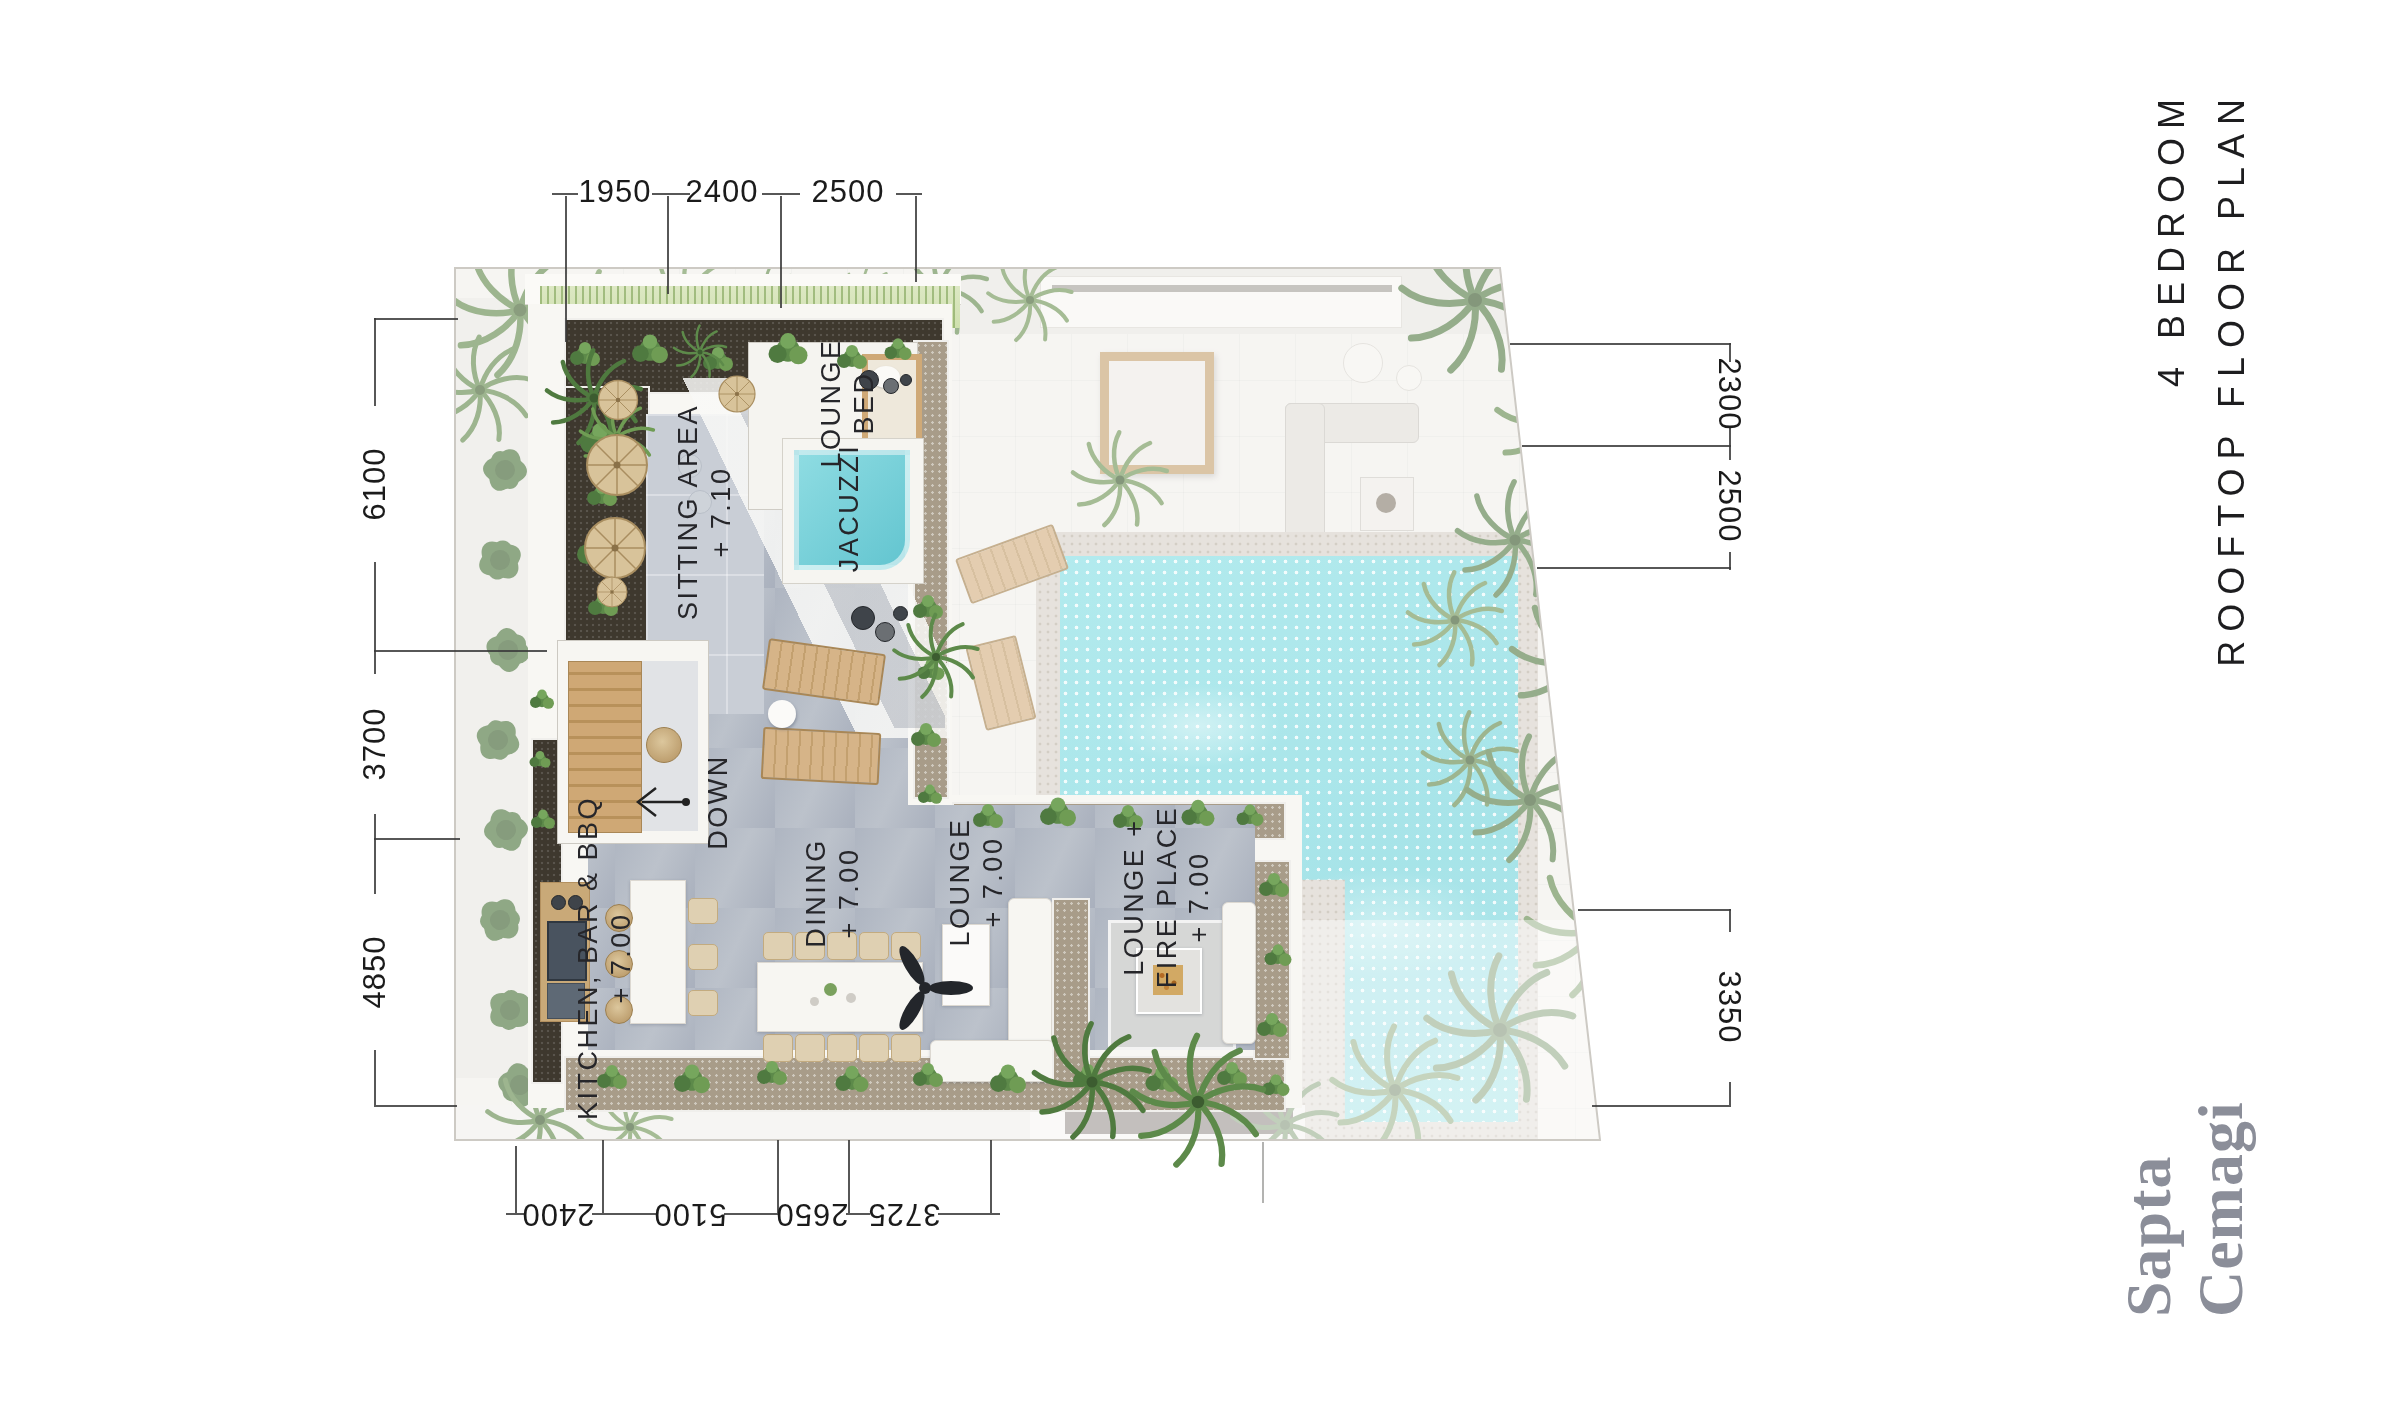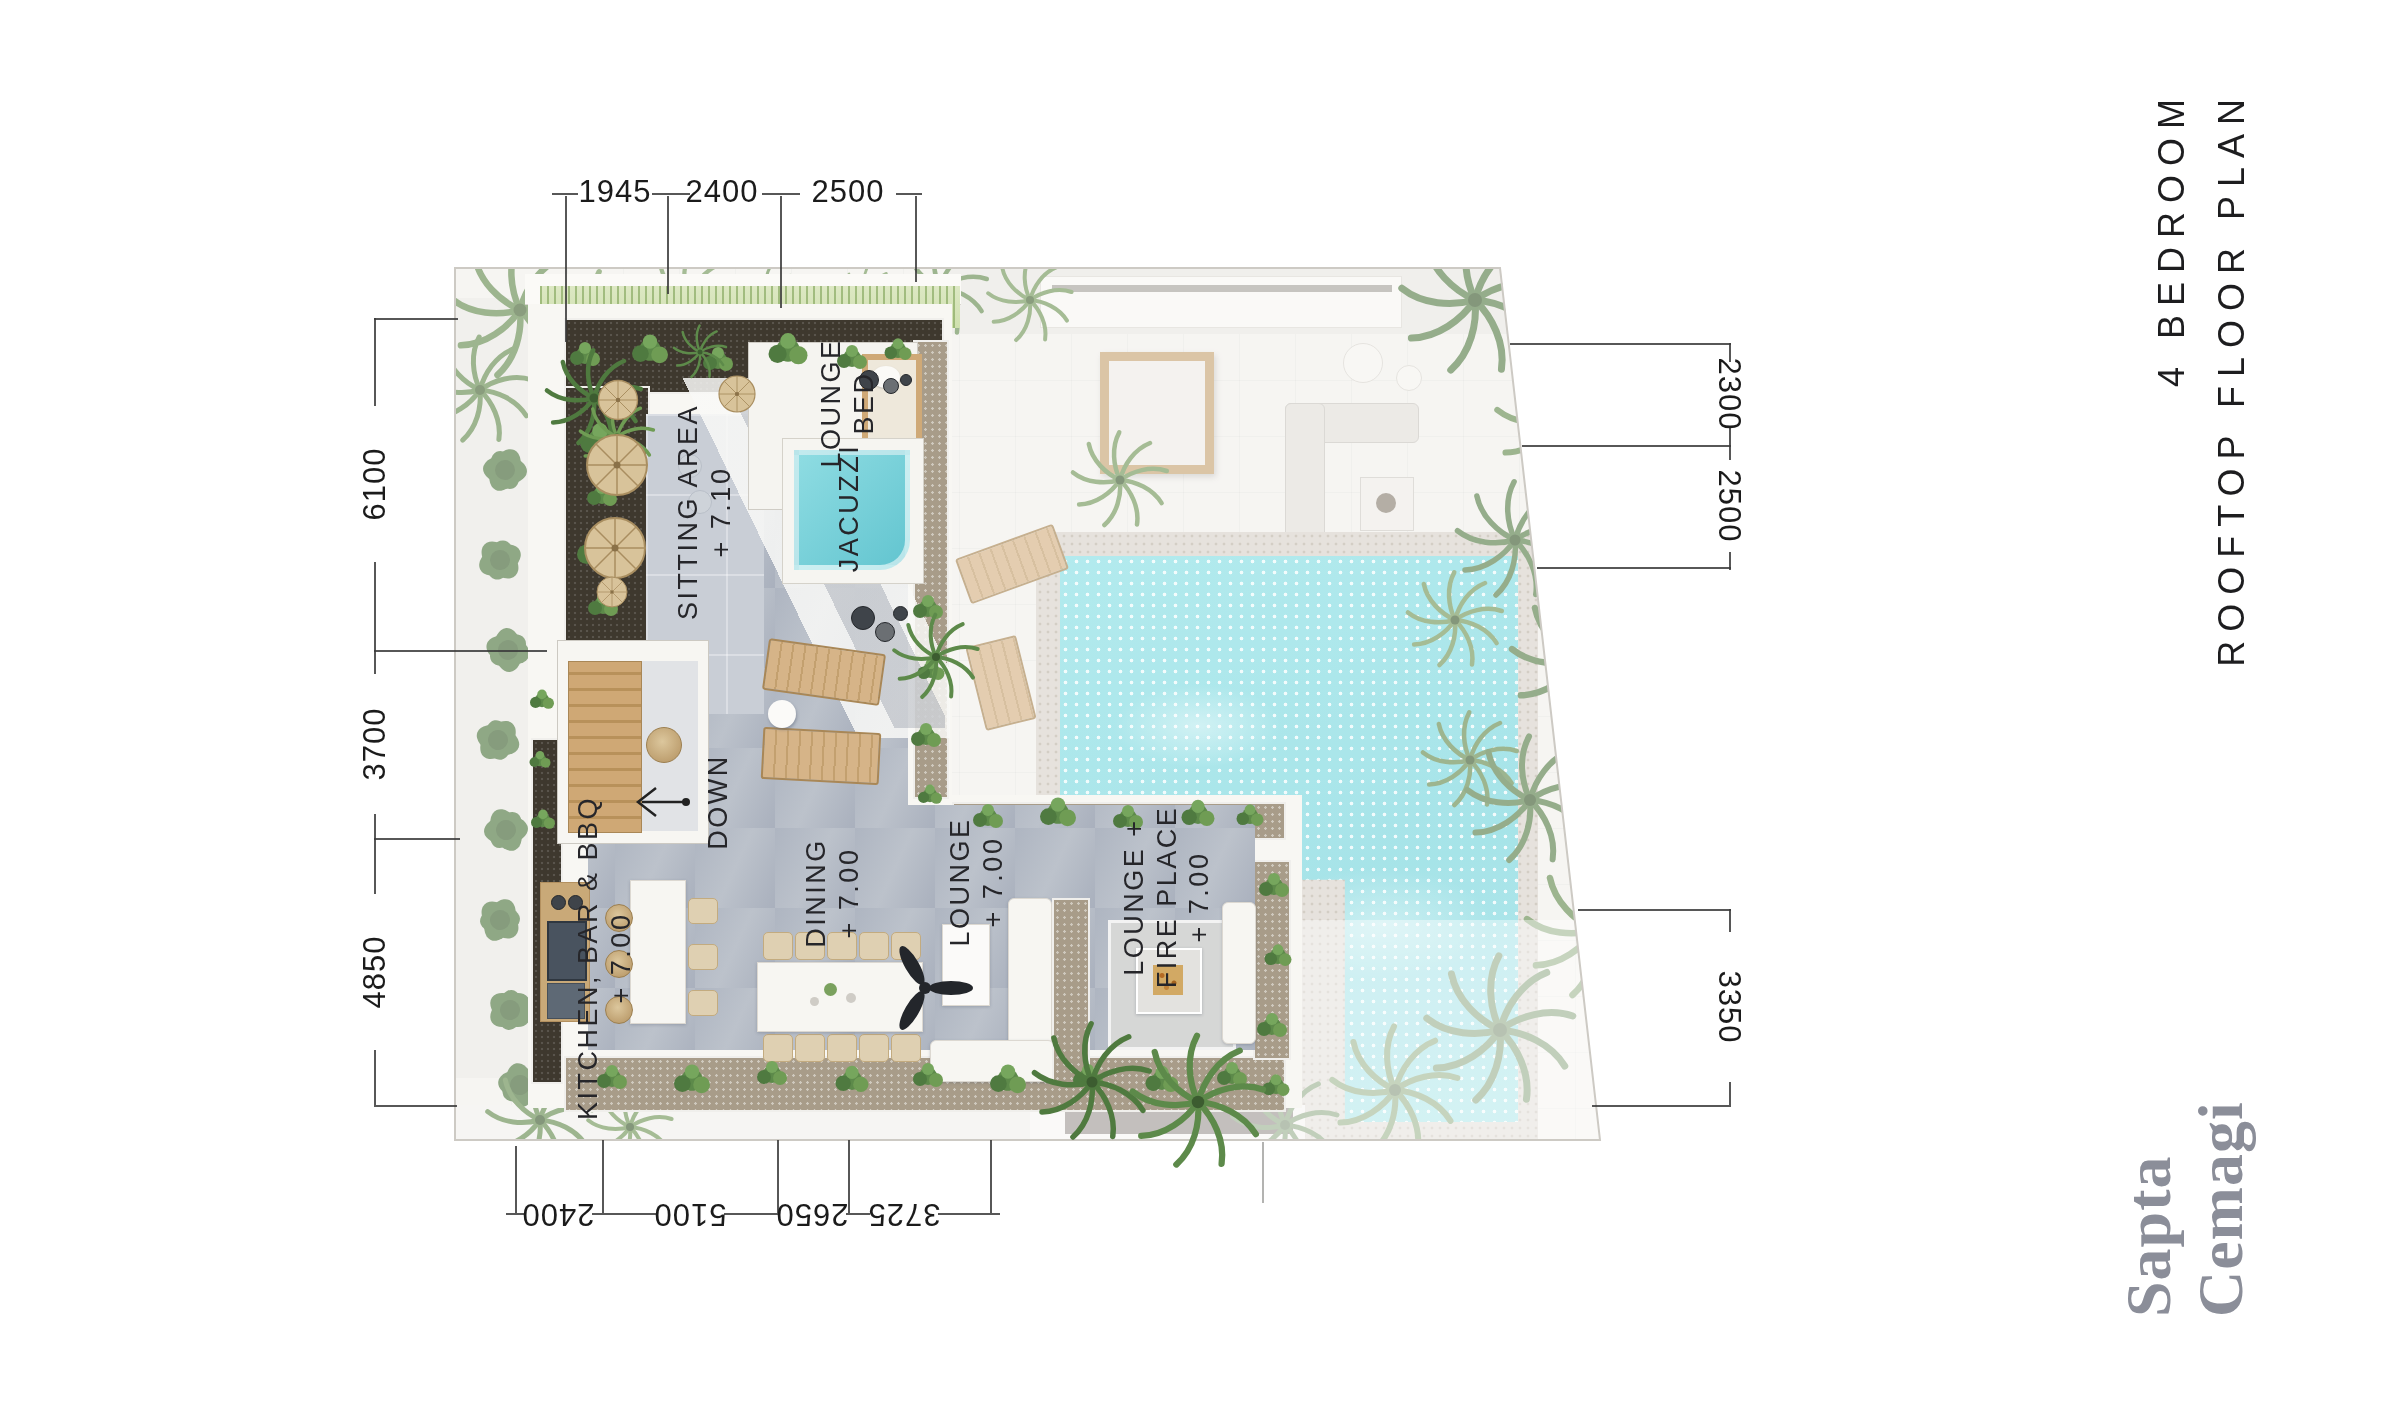"1945" div.dim { text: 1945 -> 1950 }
